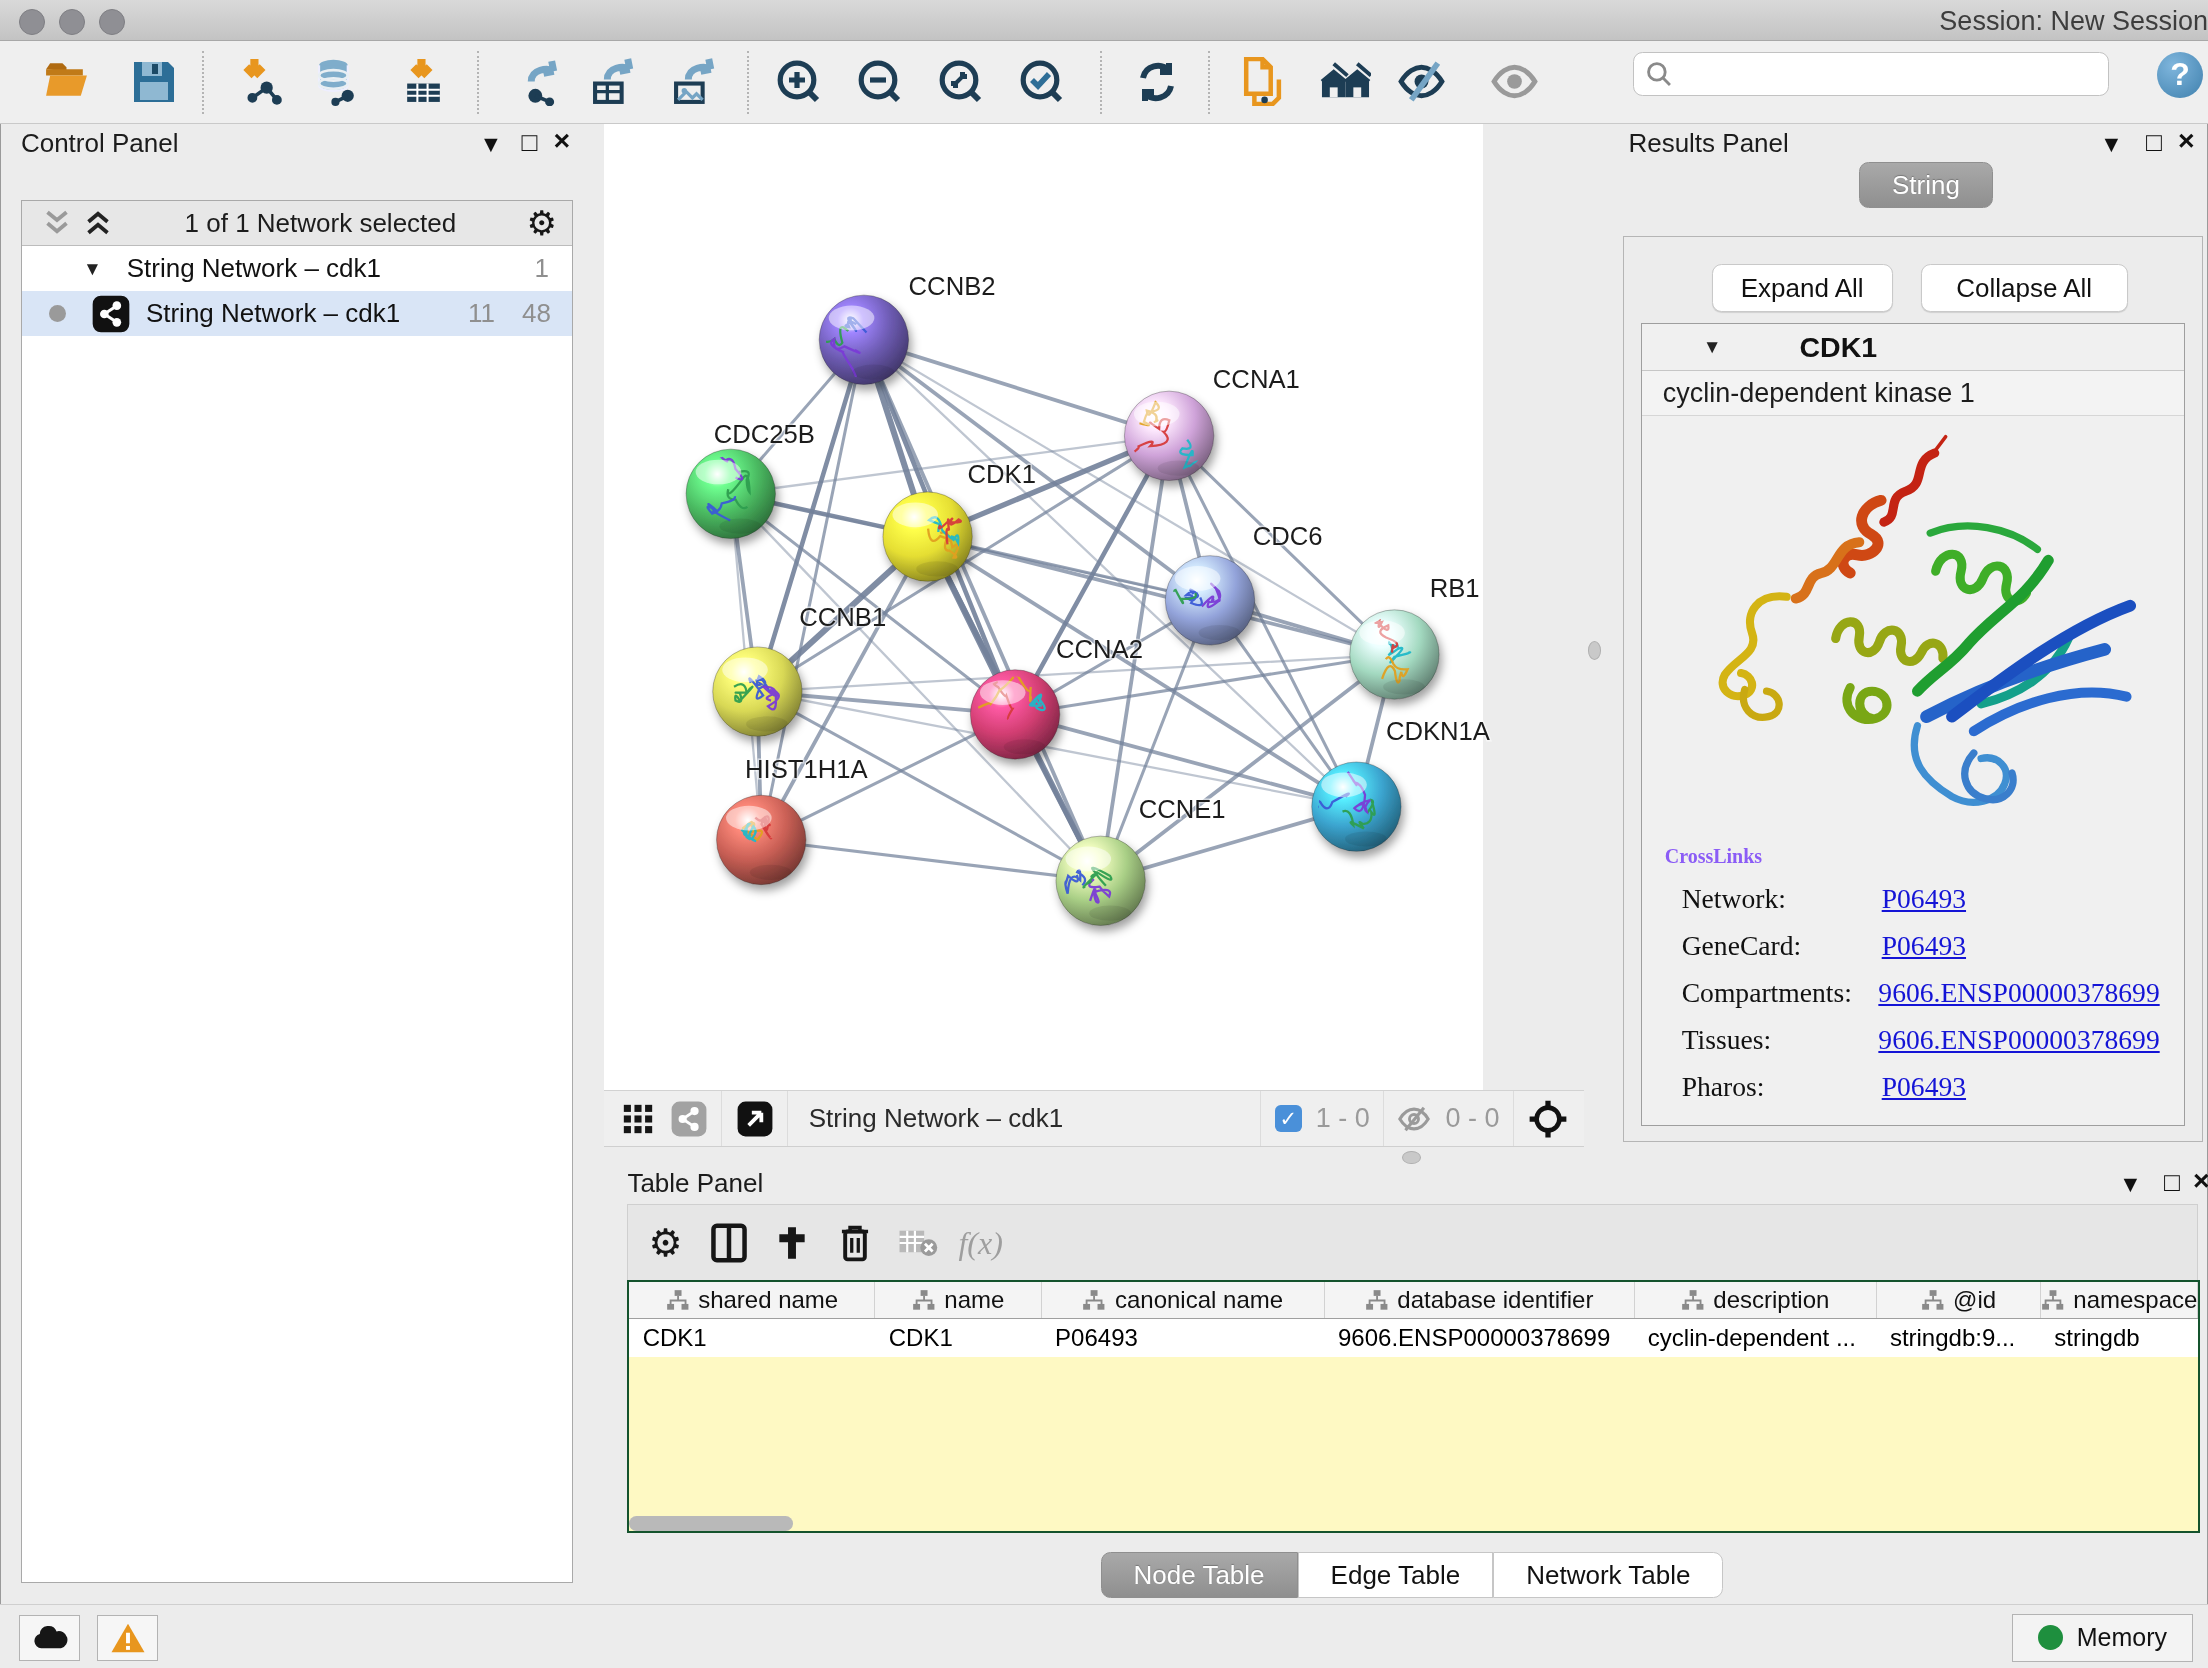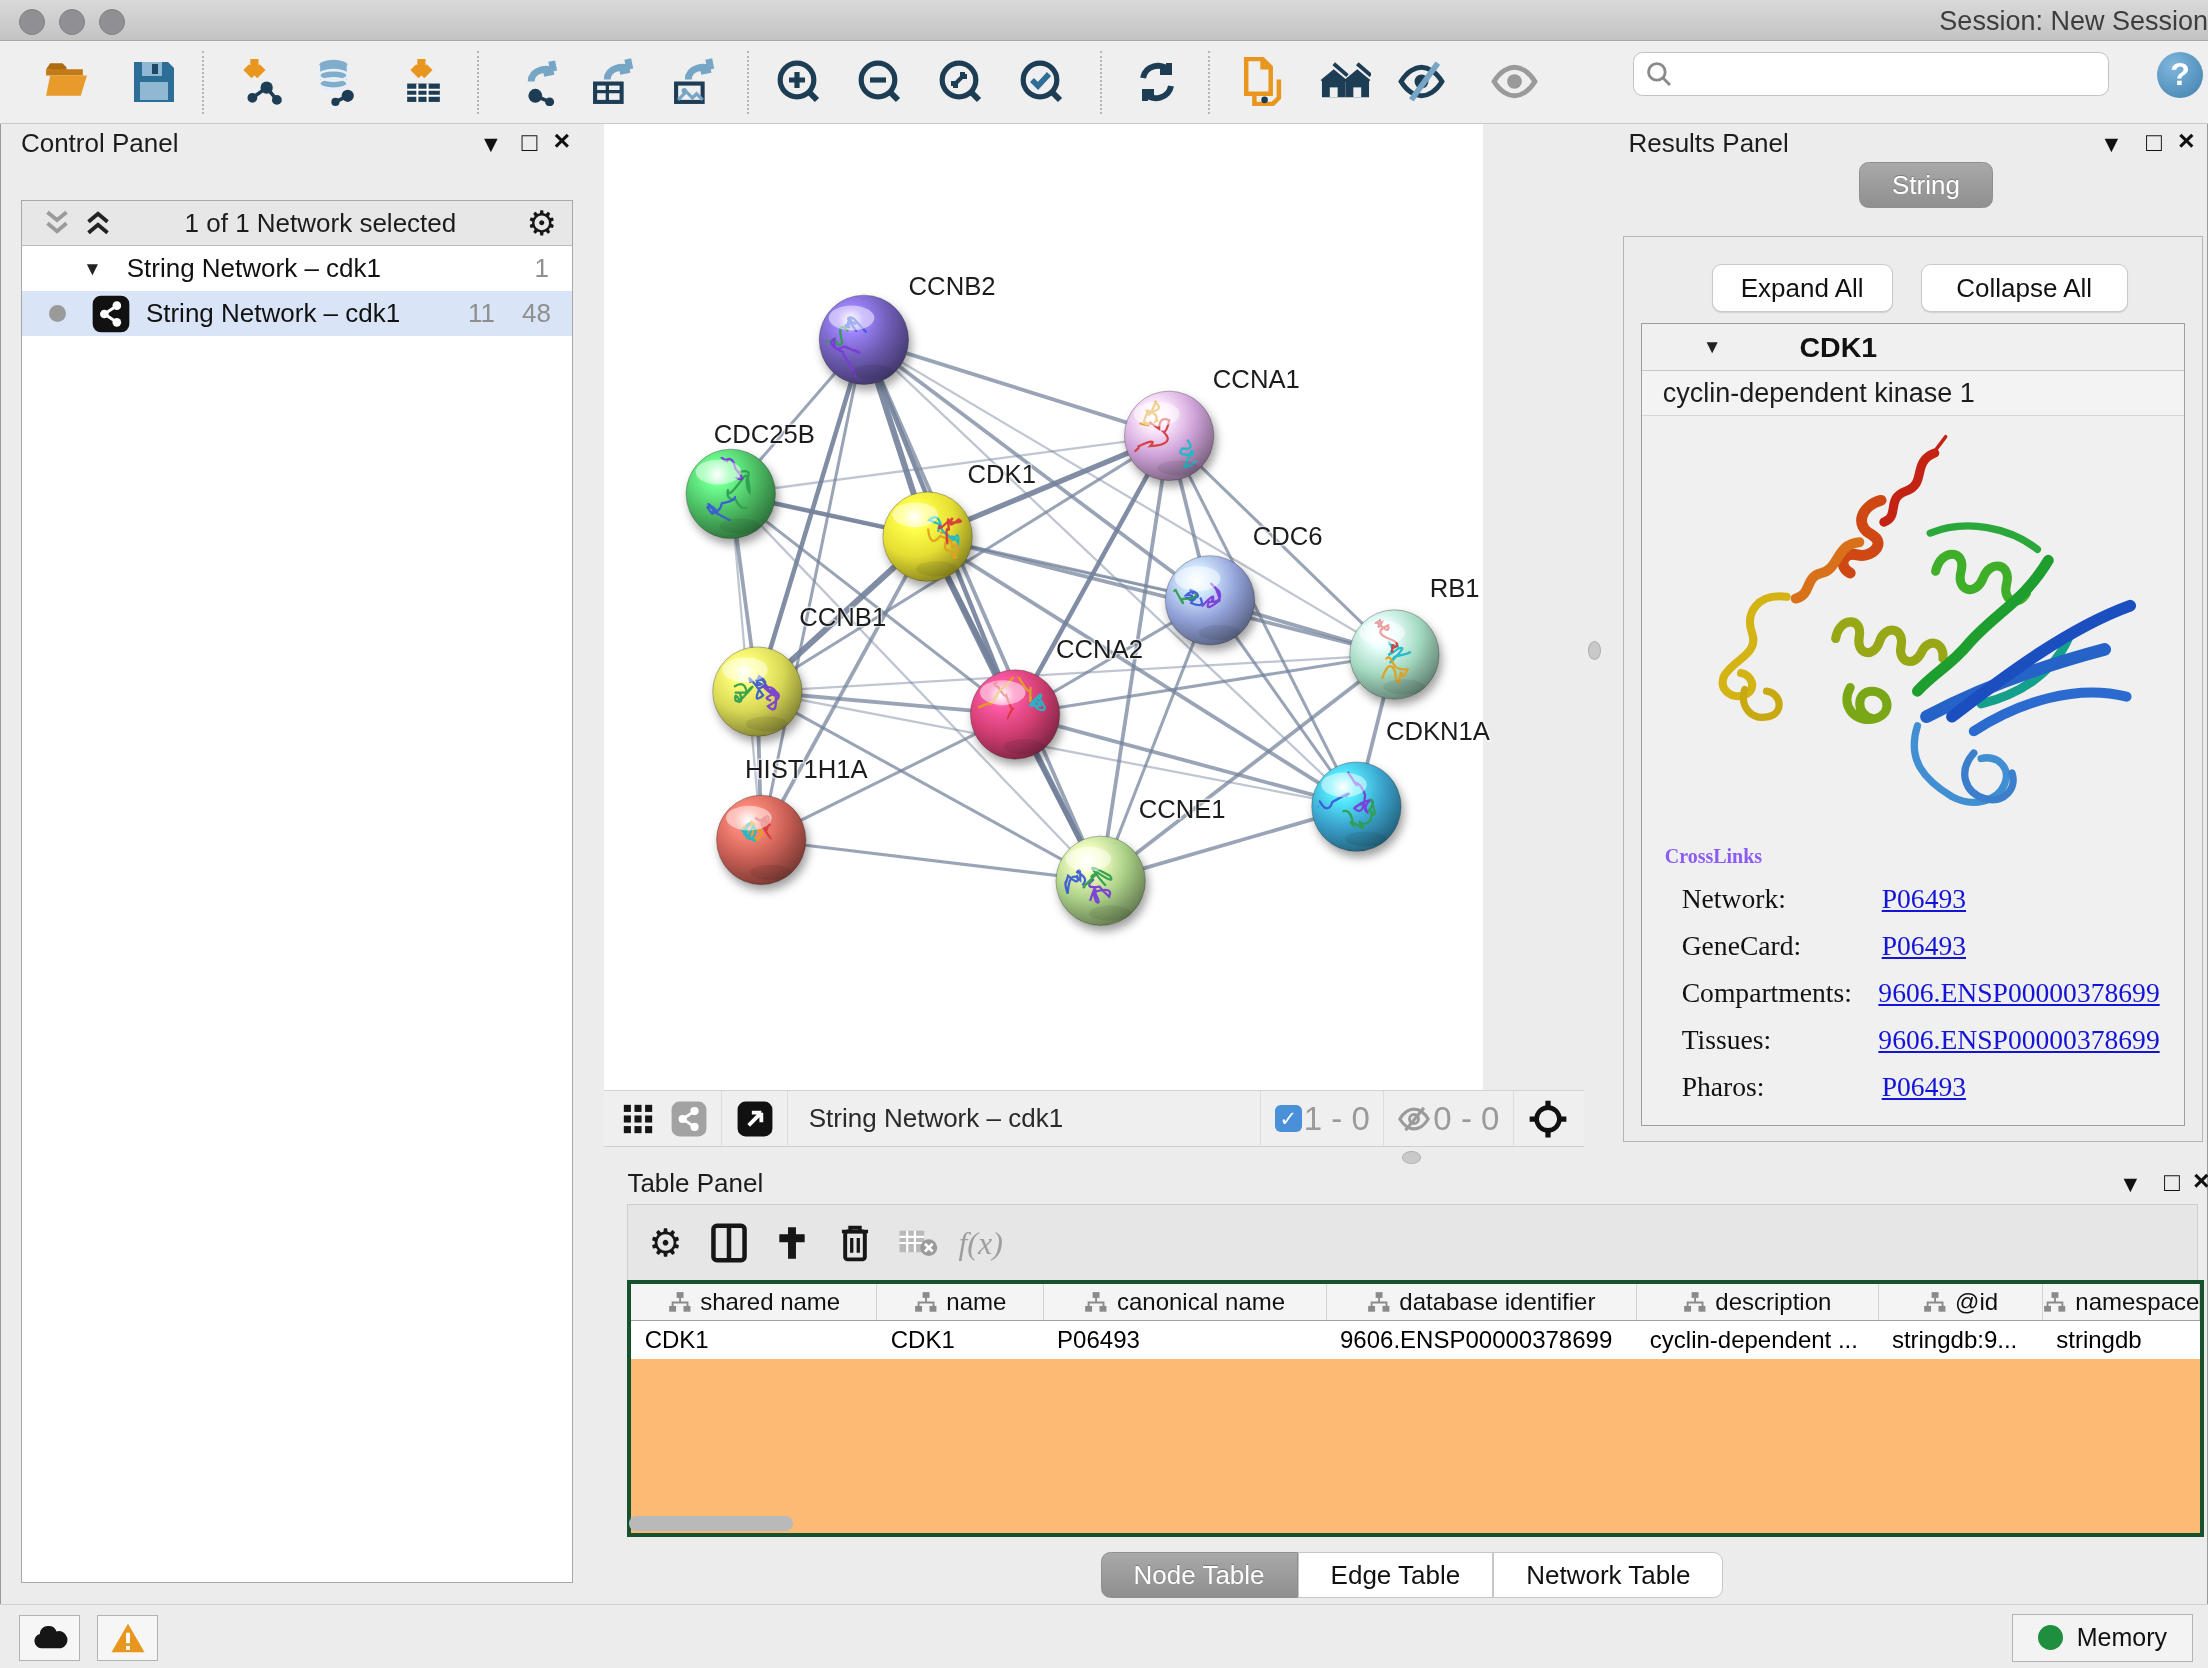"1 - 0" .nscount { font-size: 33px -> 27px; margin-left: 2px -> 14px }
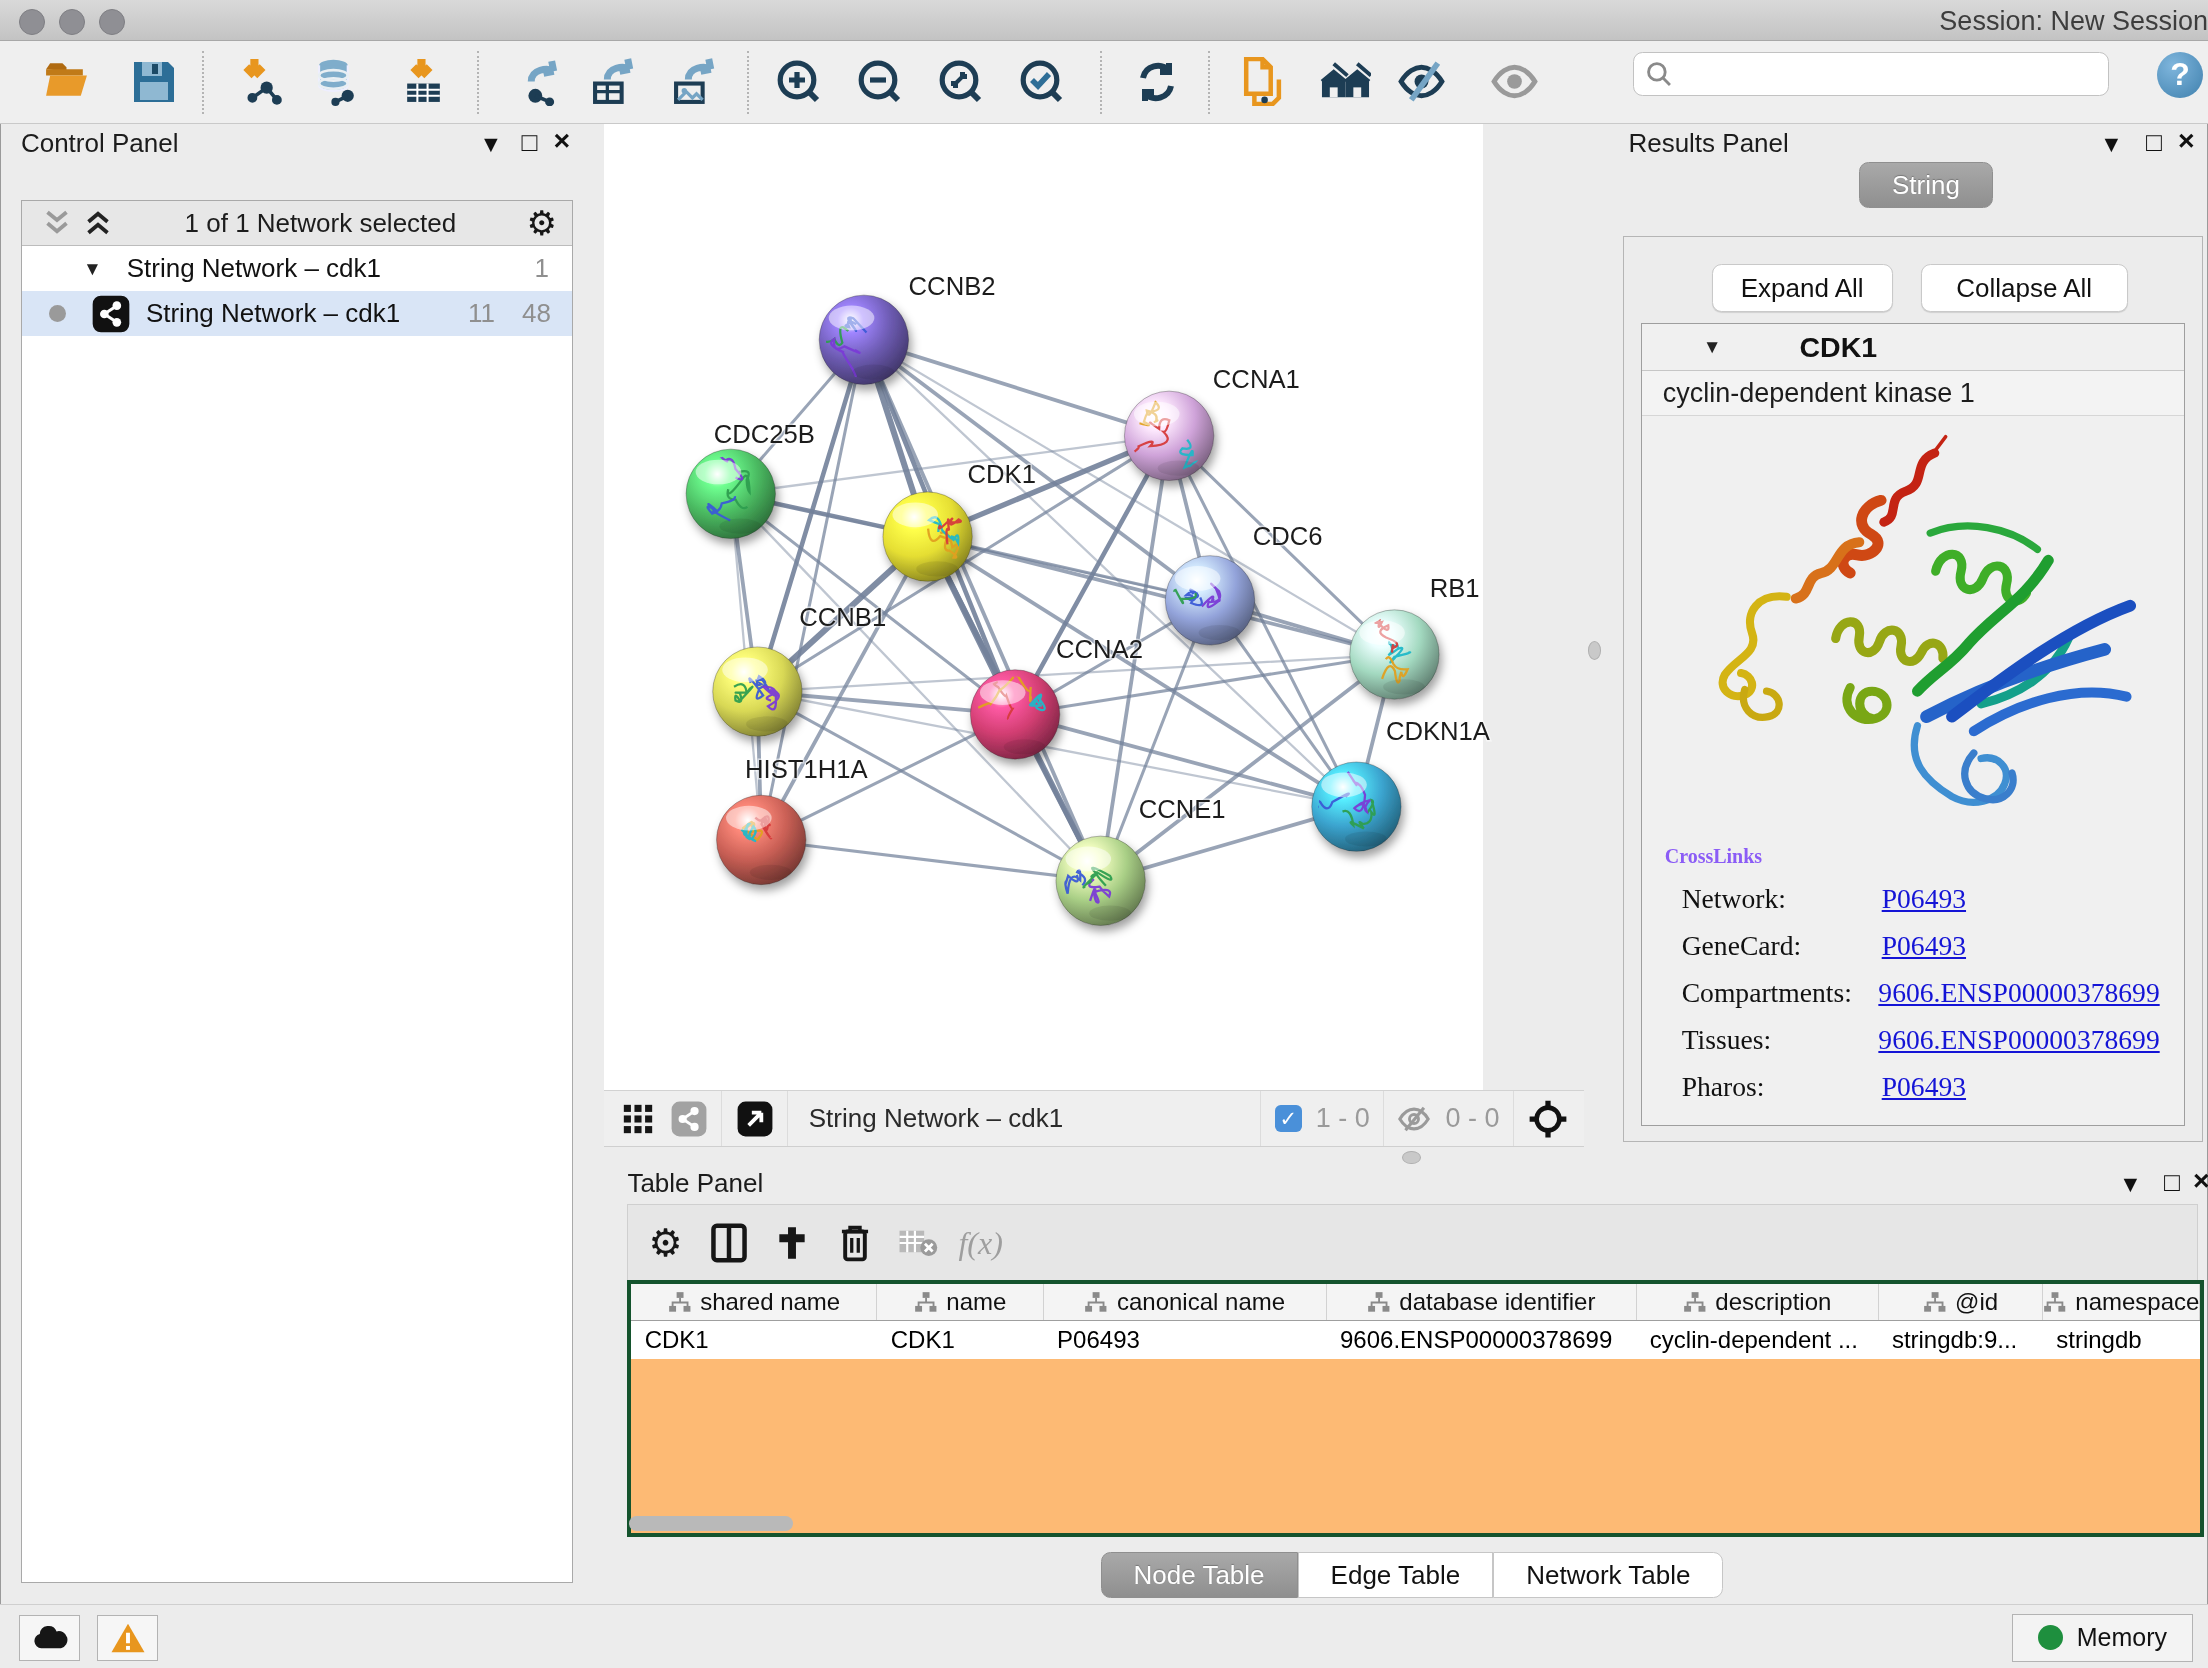"shared name" #tbl-wrap { background: #fdba74 -> #fef9c3; border: 4px solid #14532d -> 2px solid #14532d }
